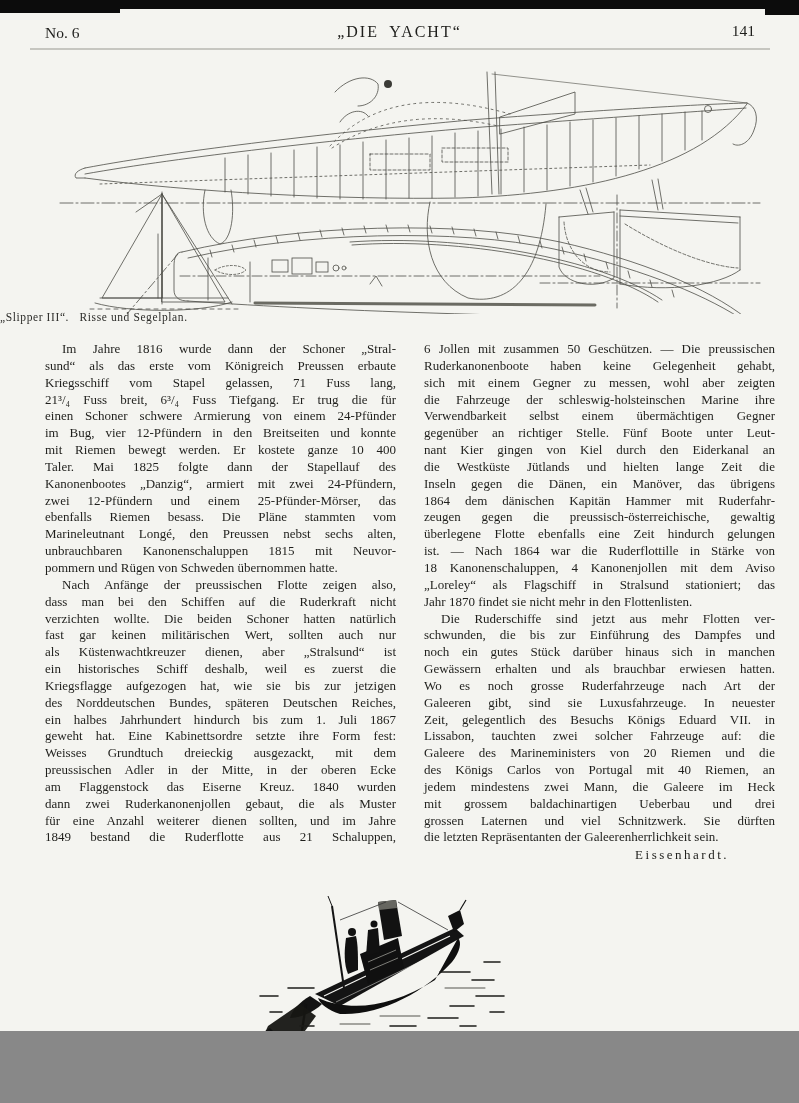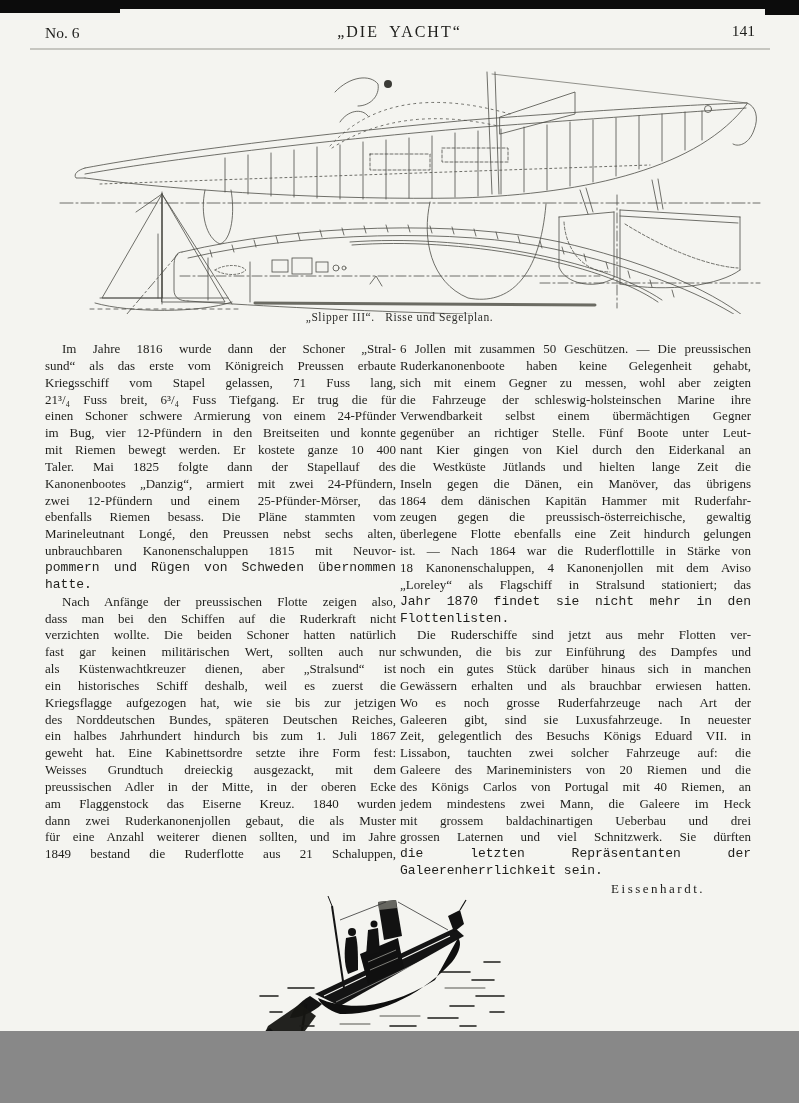"„Slipper III“. Risse und Segelplan." .caption { text-align: center -> none }
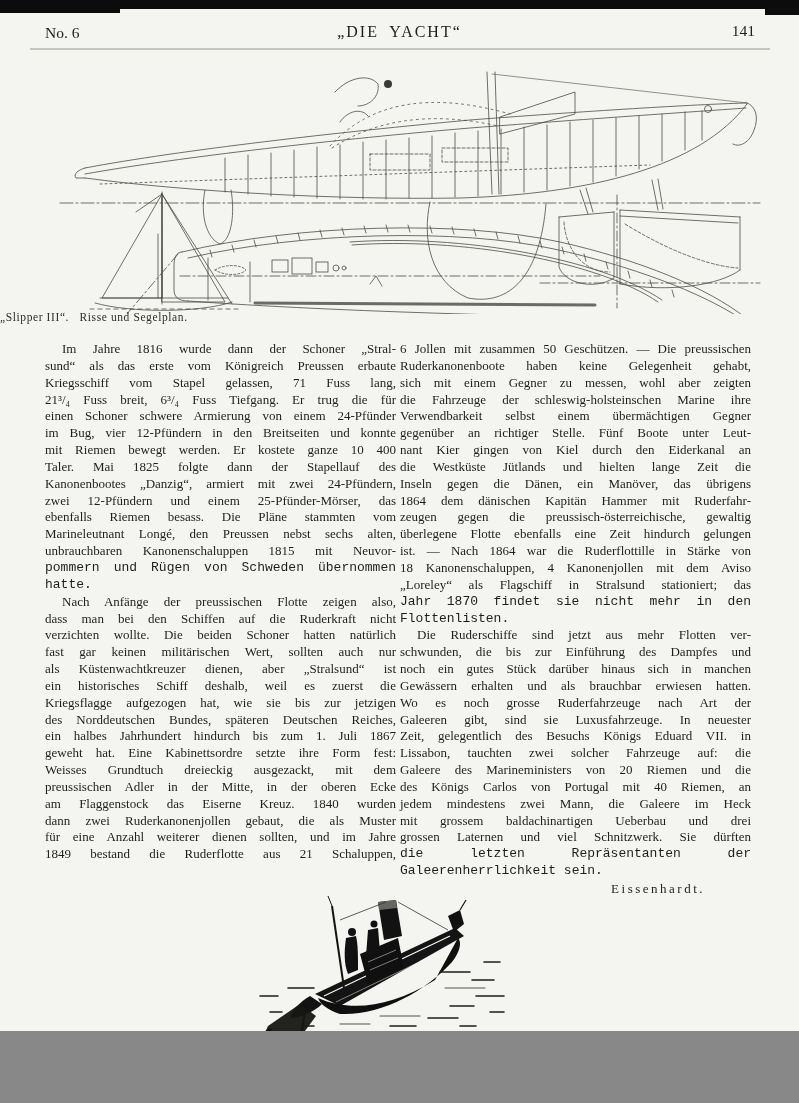"Im Jahre 1816 wurde dann" .columns { gap: 4px -> 28px }
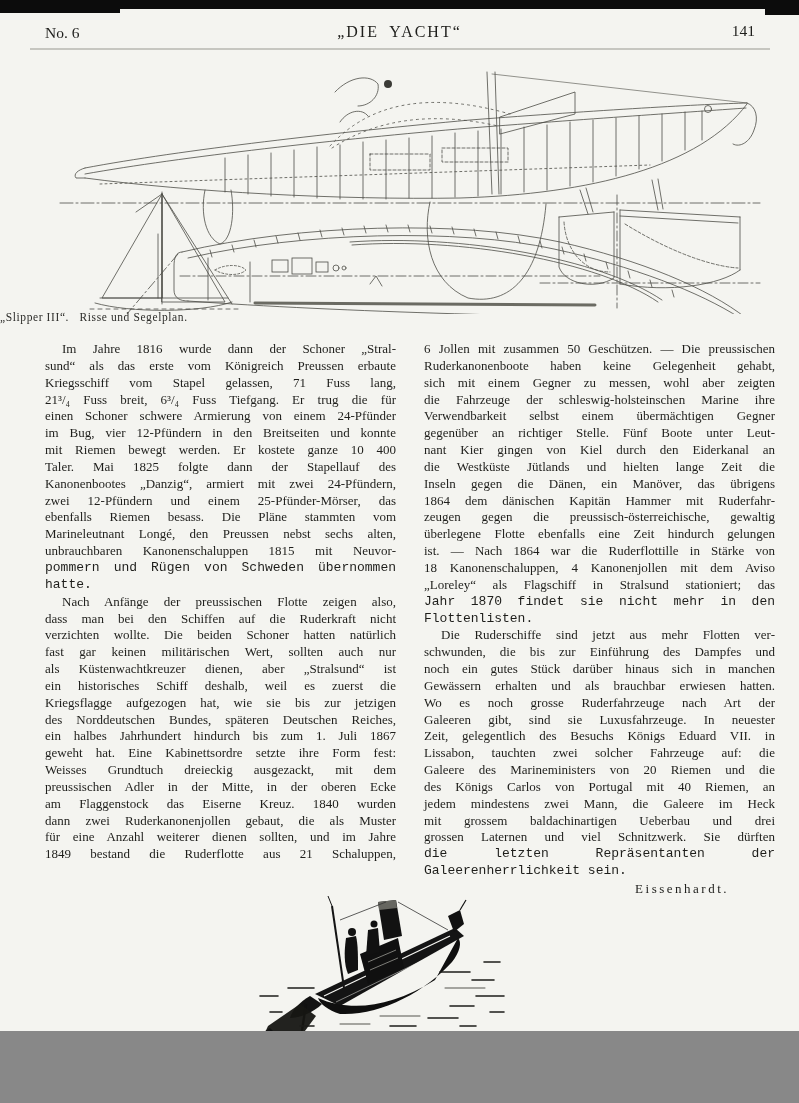"pommern und Rügen von Schweden" .line.lastline { font-family: Liberation Mono, monospace -> none }
